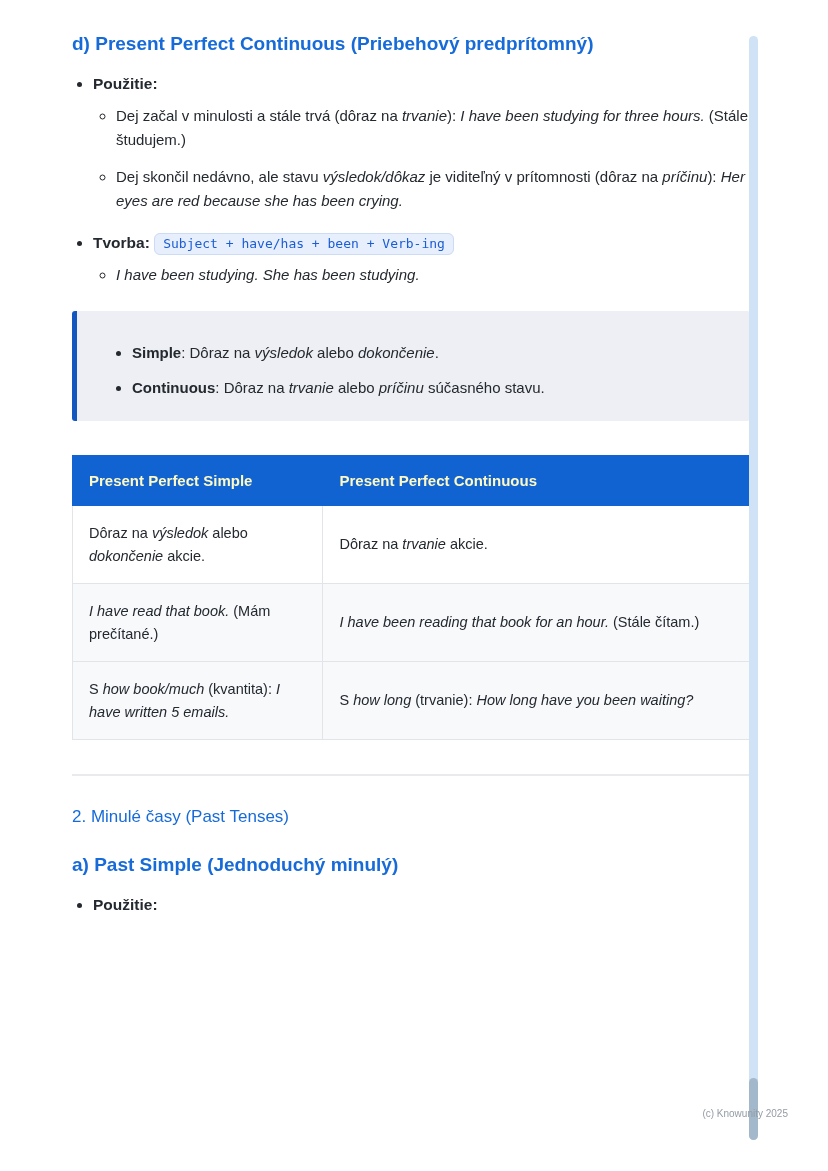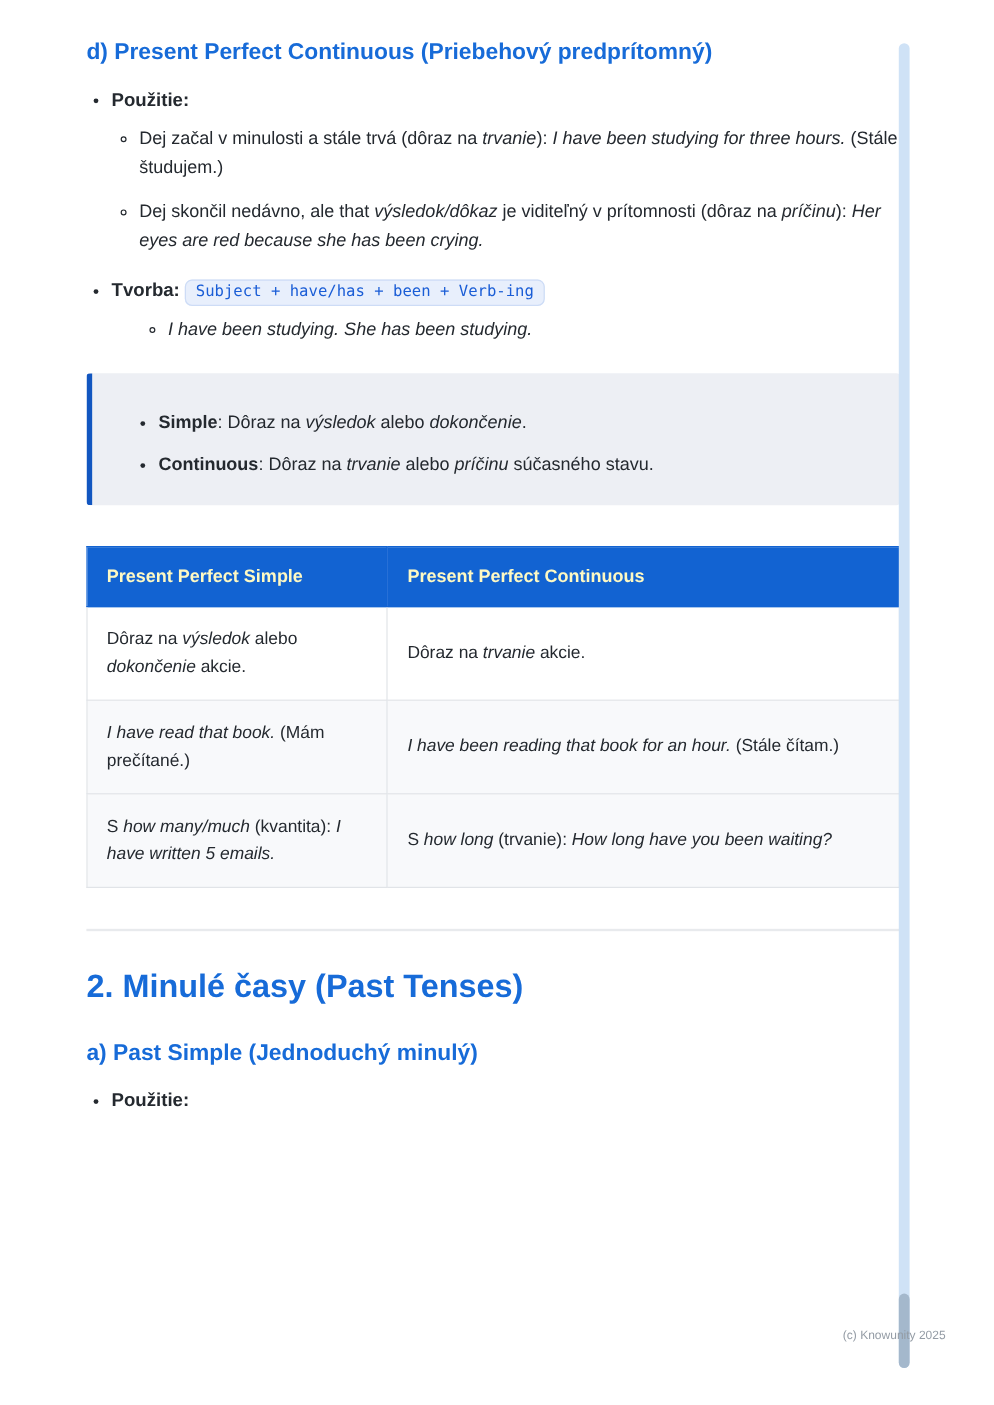"Dej skončil nedávno, ale that" span { text: that -> stavu }
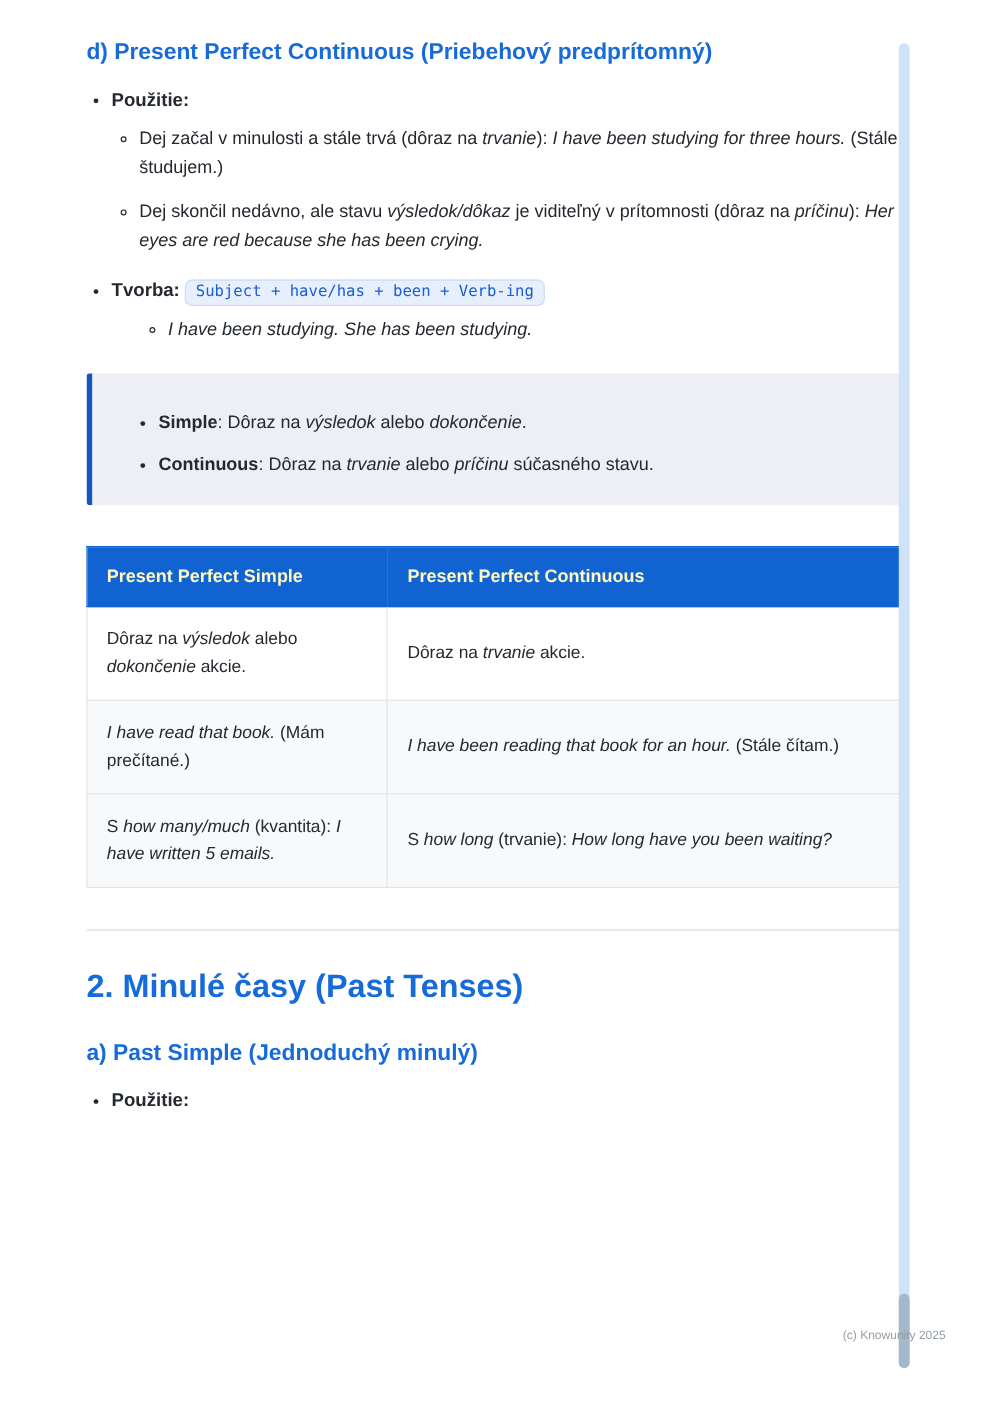"I have been studying. She" ul.sub-list.circle > li { margin-left: 24px -> none }
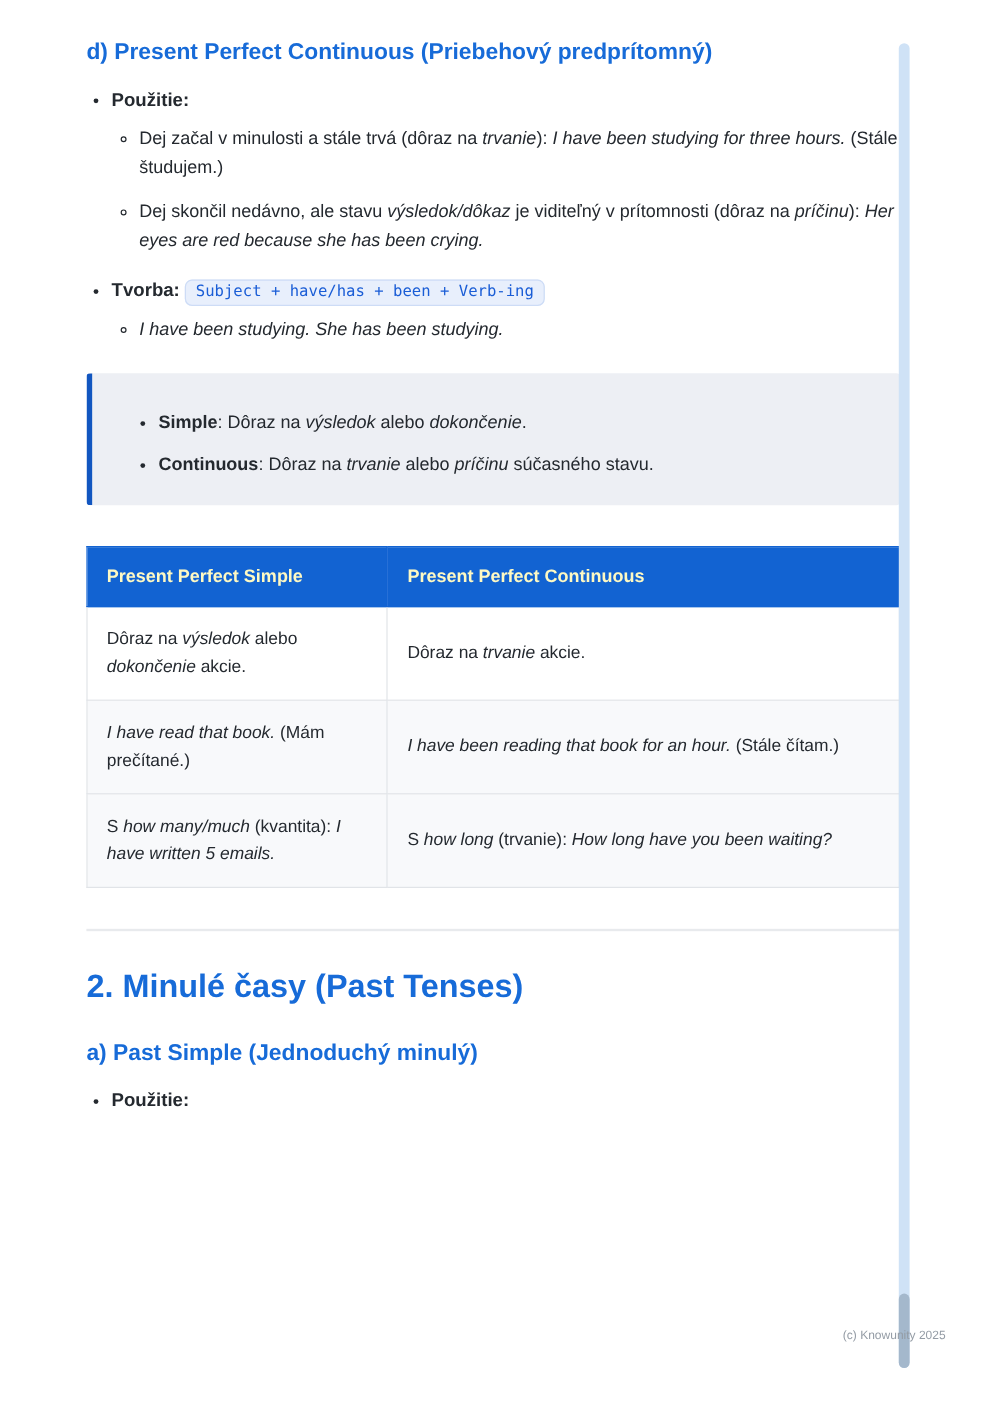"how many/much" em { text: many/much -> book/much }
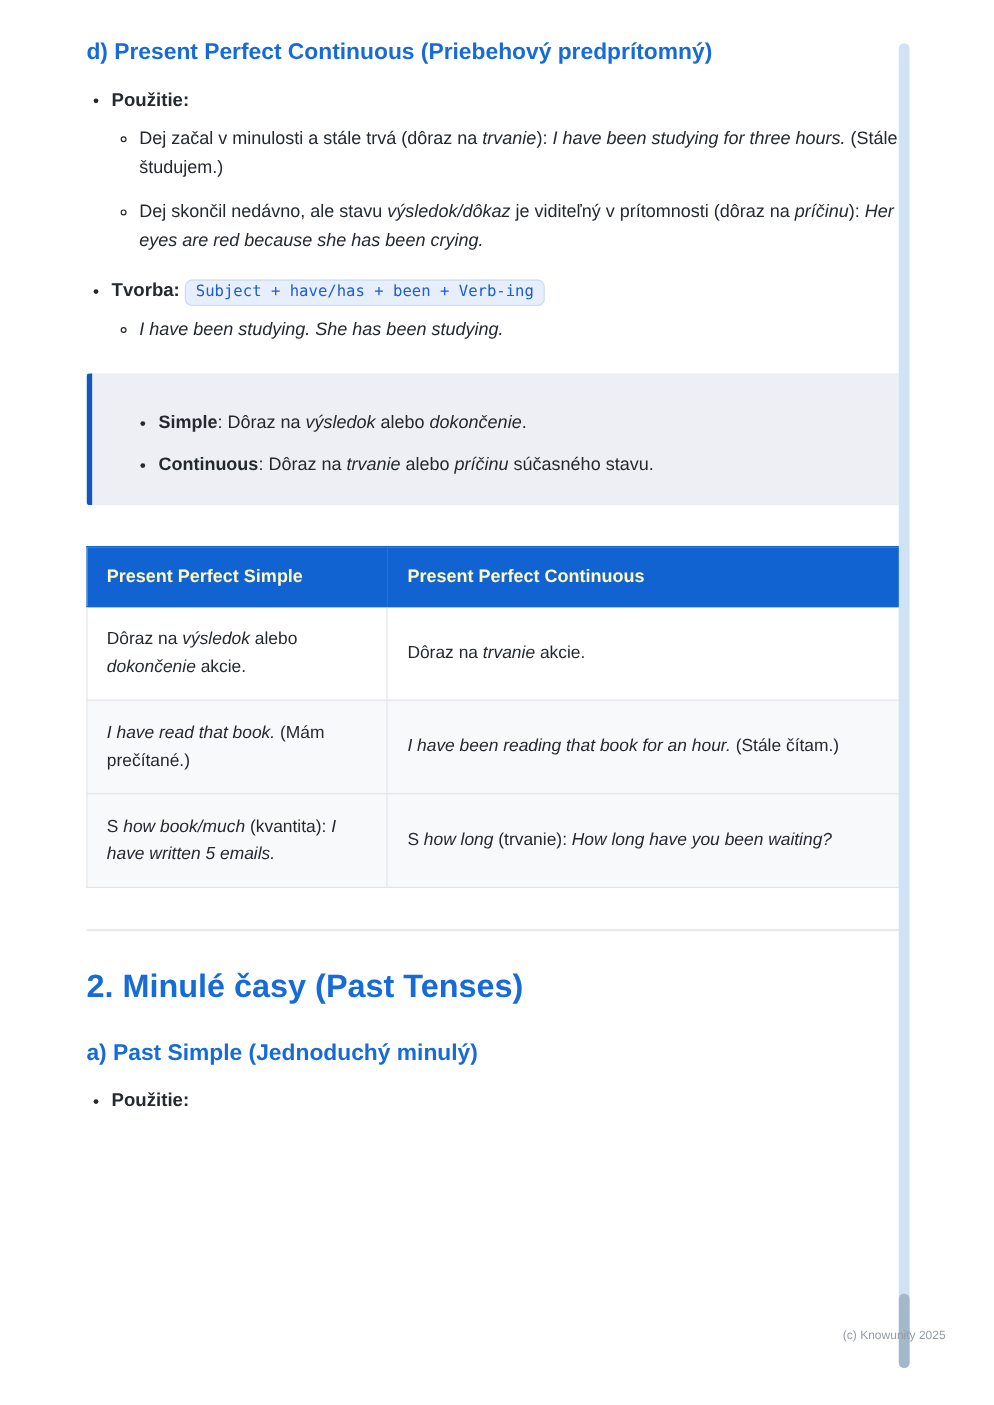"2. Minulé časy (Past Tenses)" .h-main { font-size: 27px -> 17px; font-weight: 700 -> 400 }
